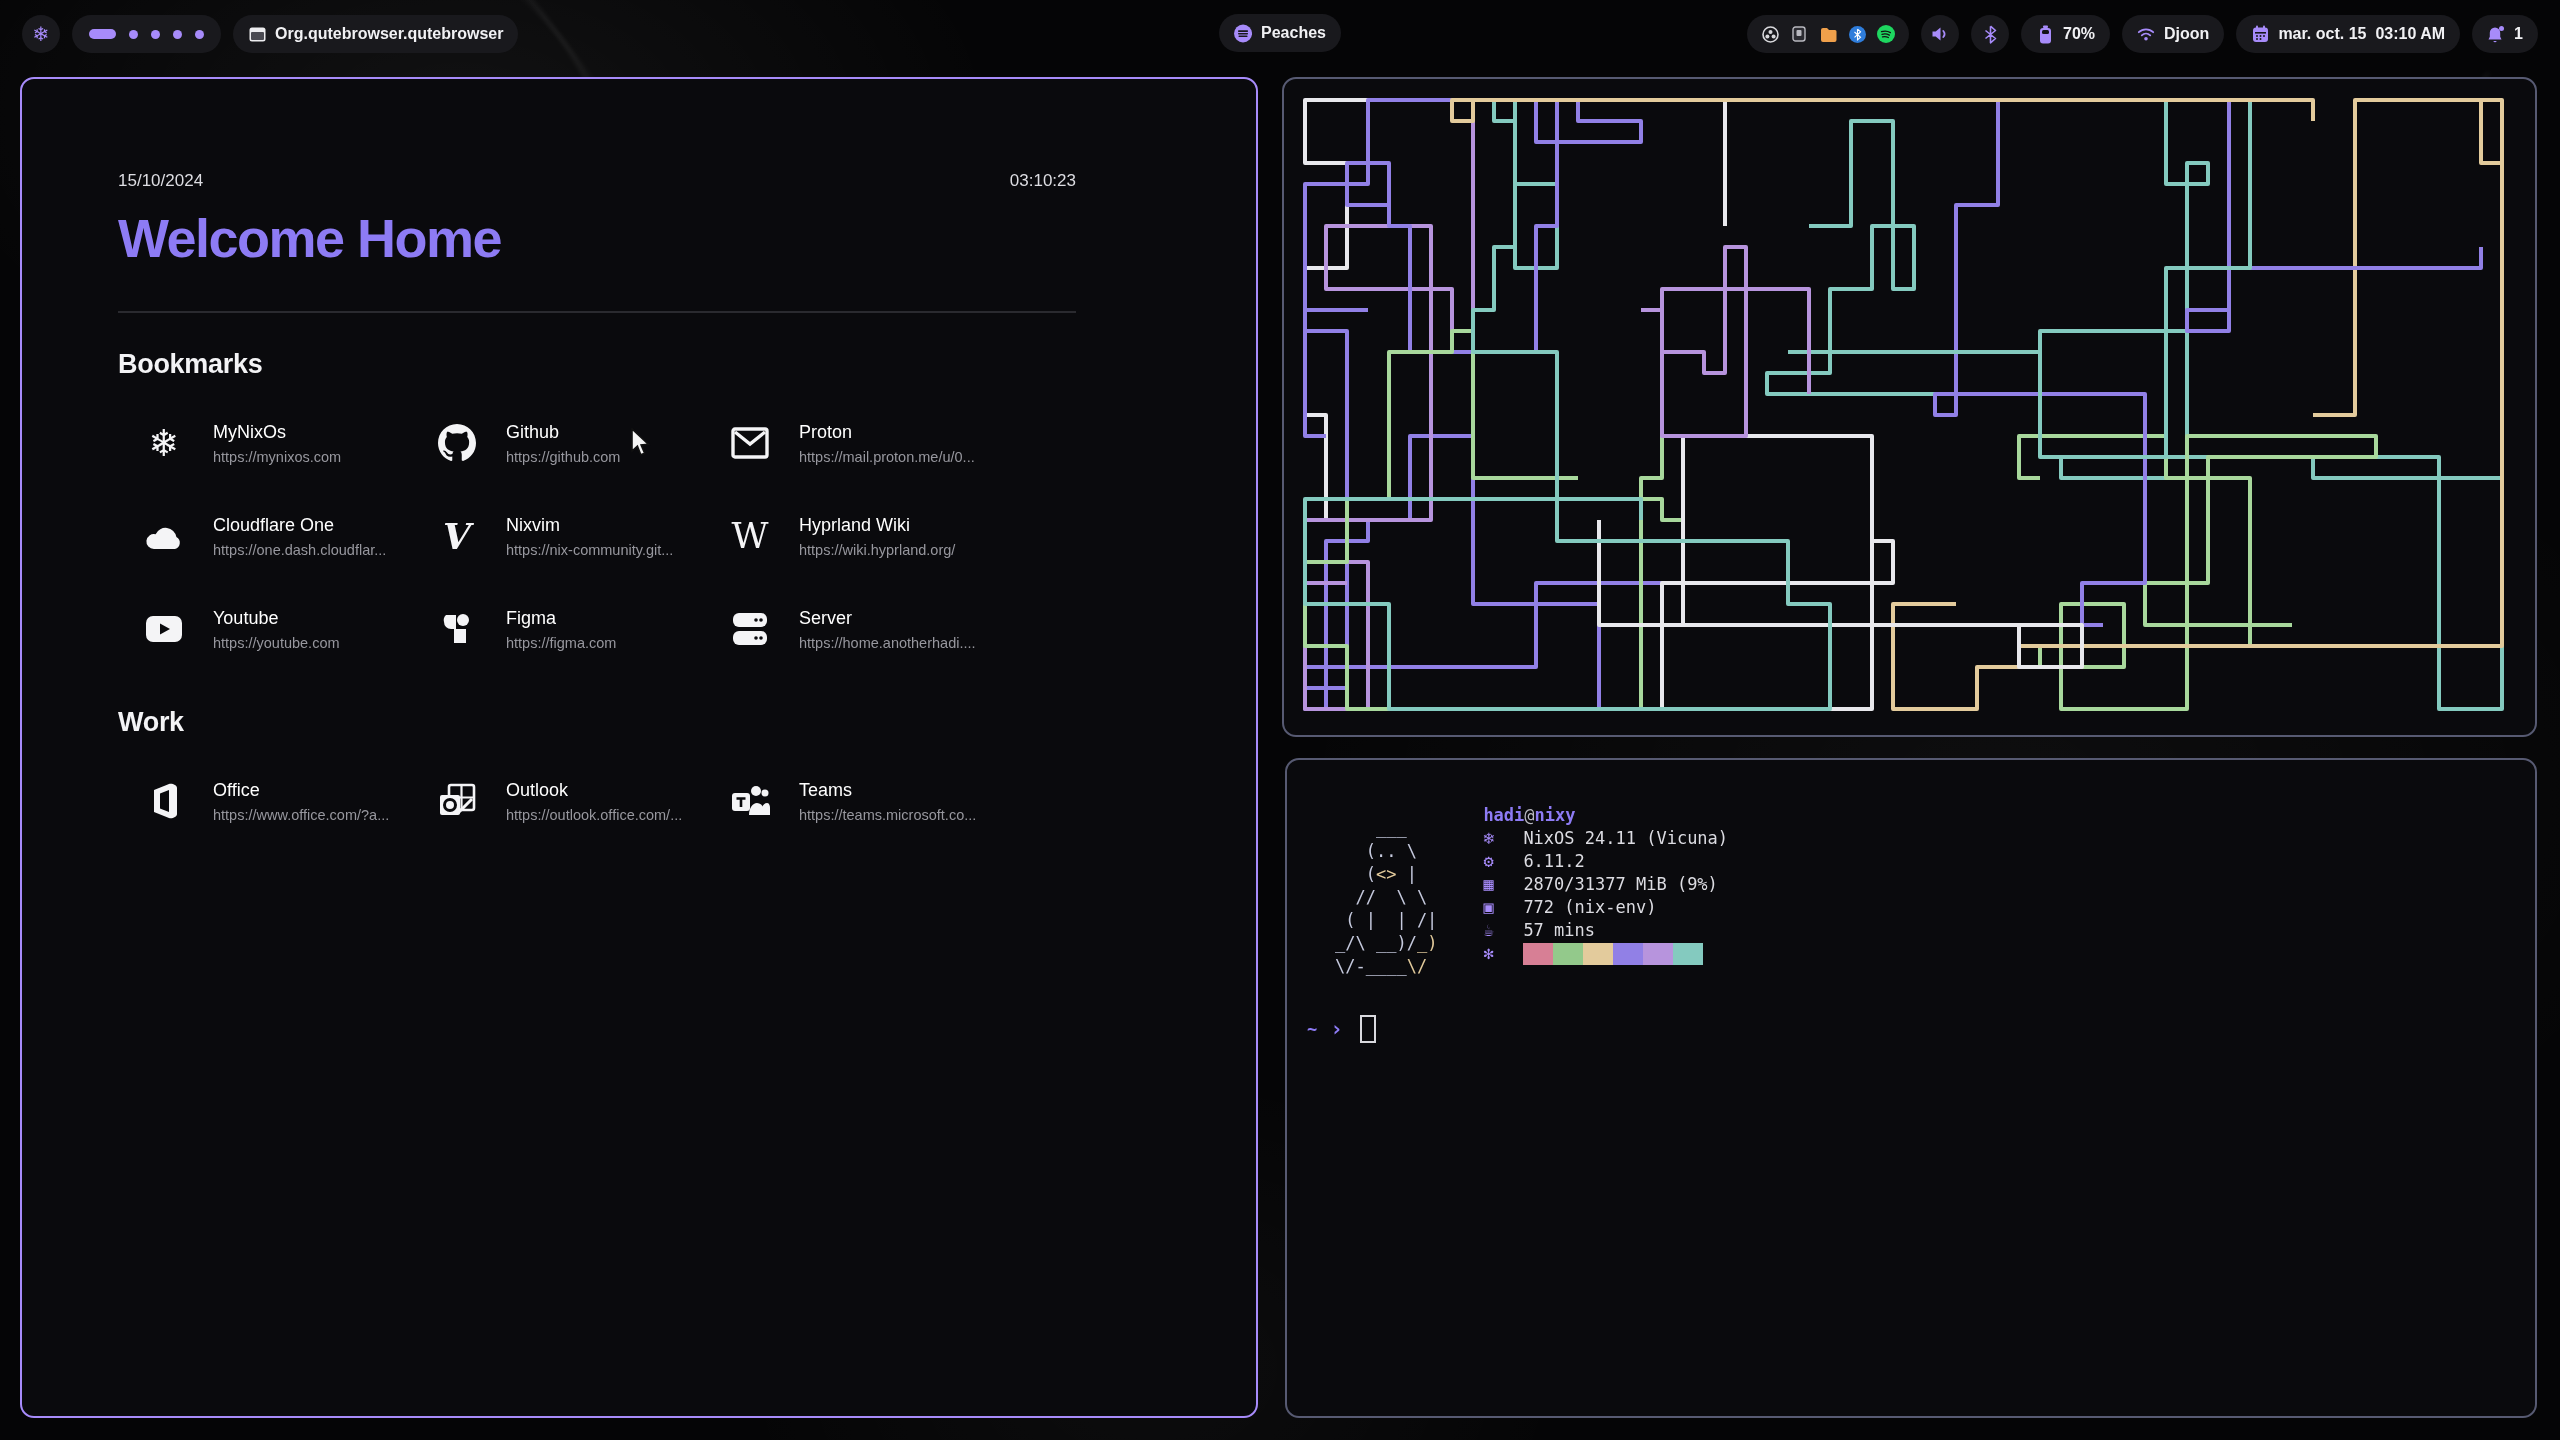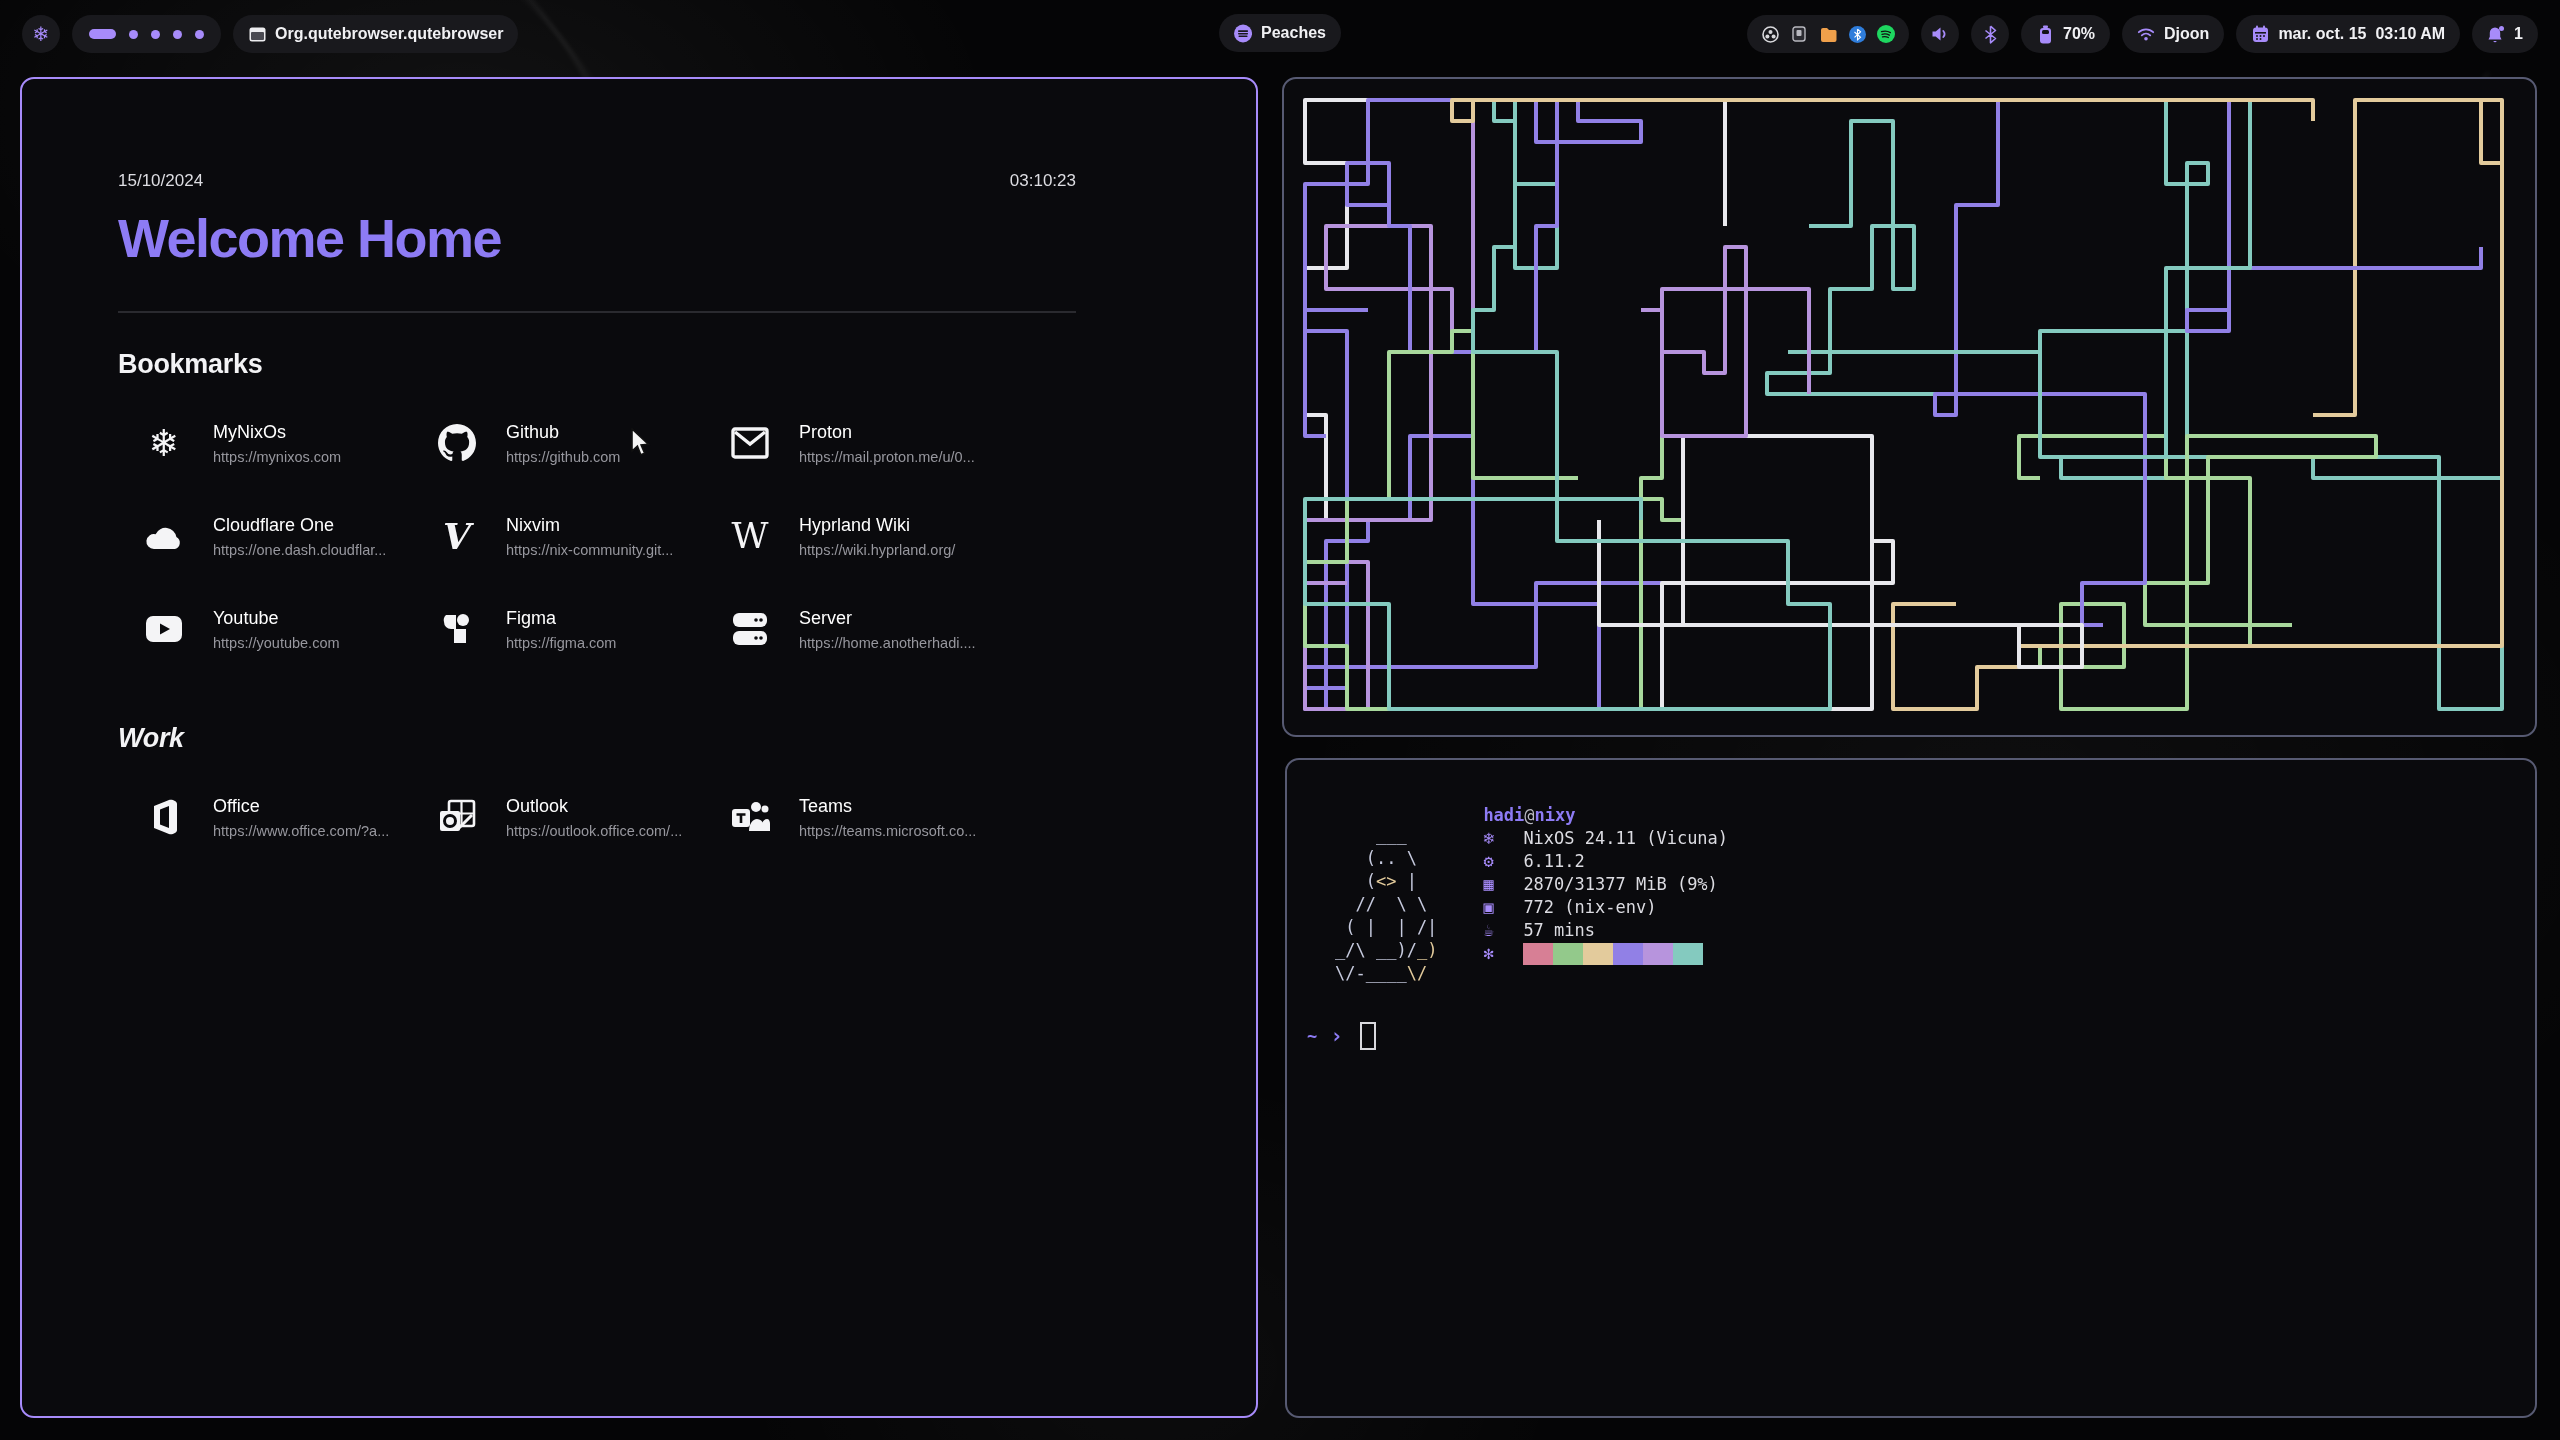"Work" div.sec-head { font-style: italic -> none; margin-top: 64px -> 48px }
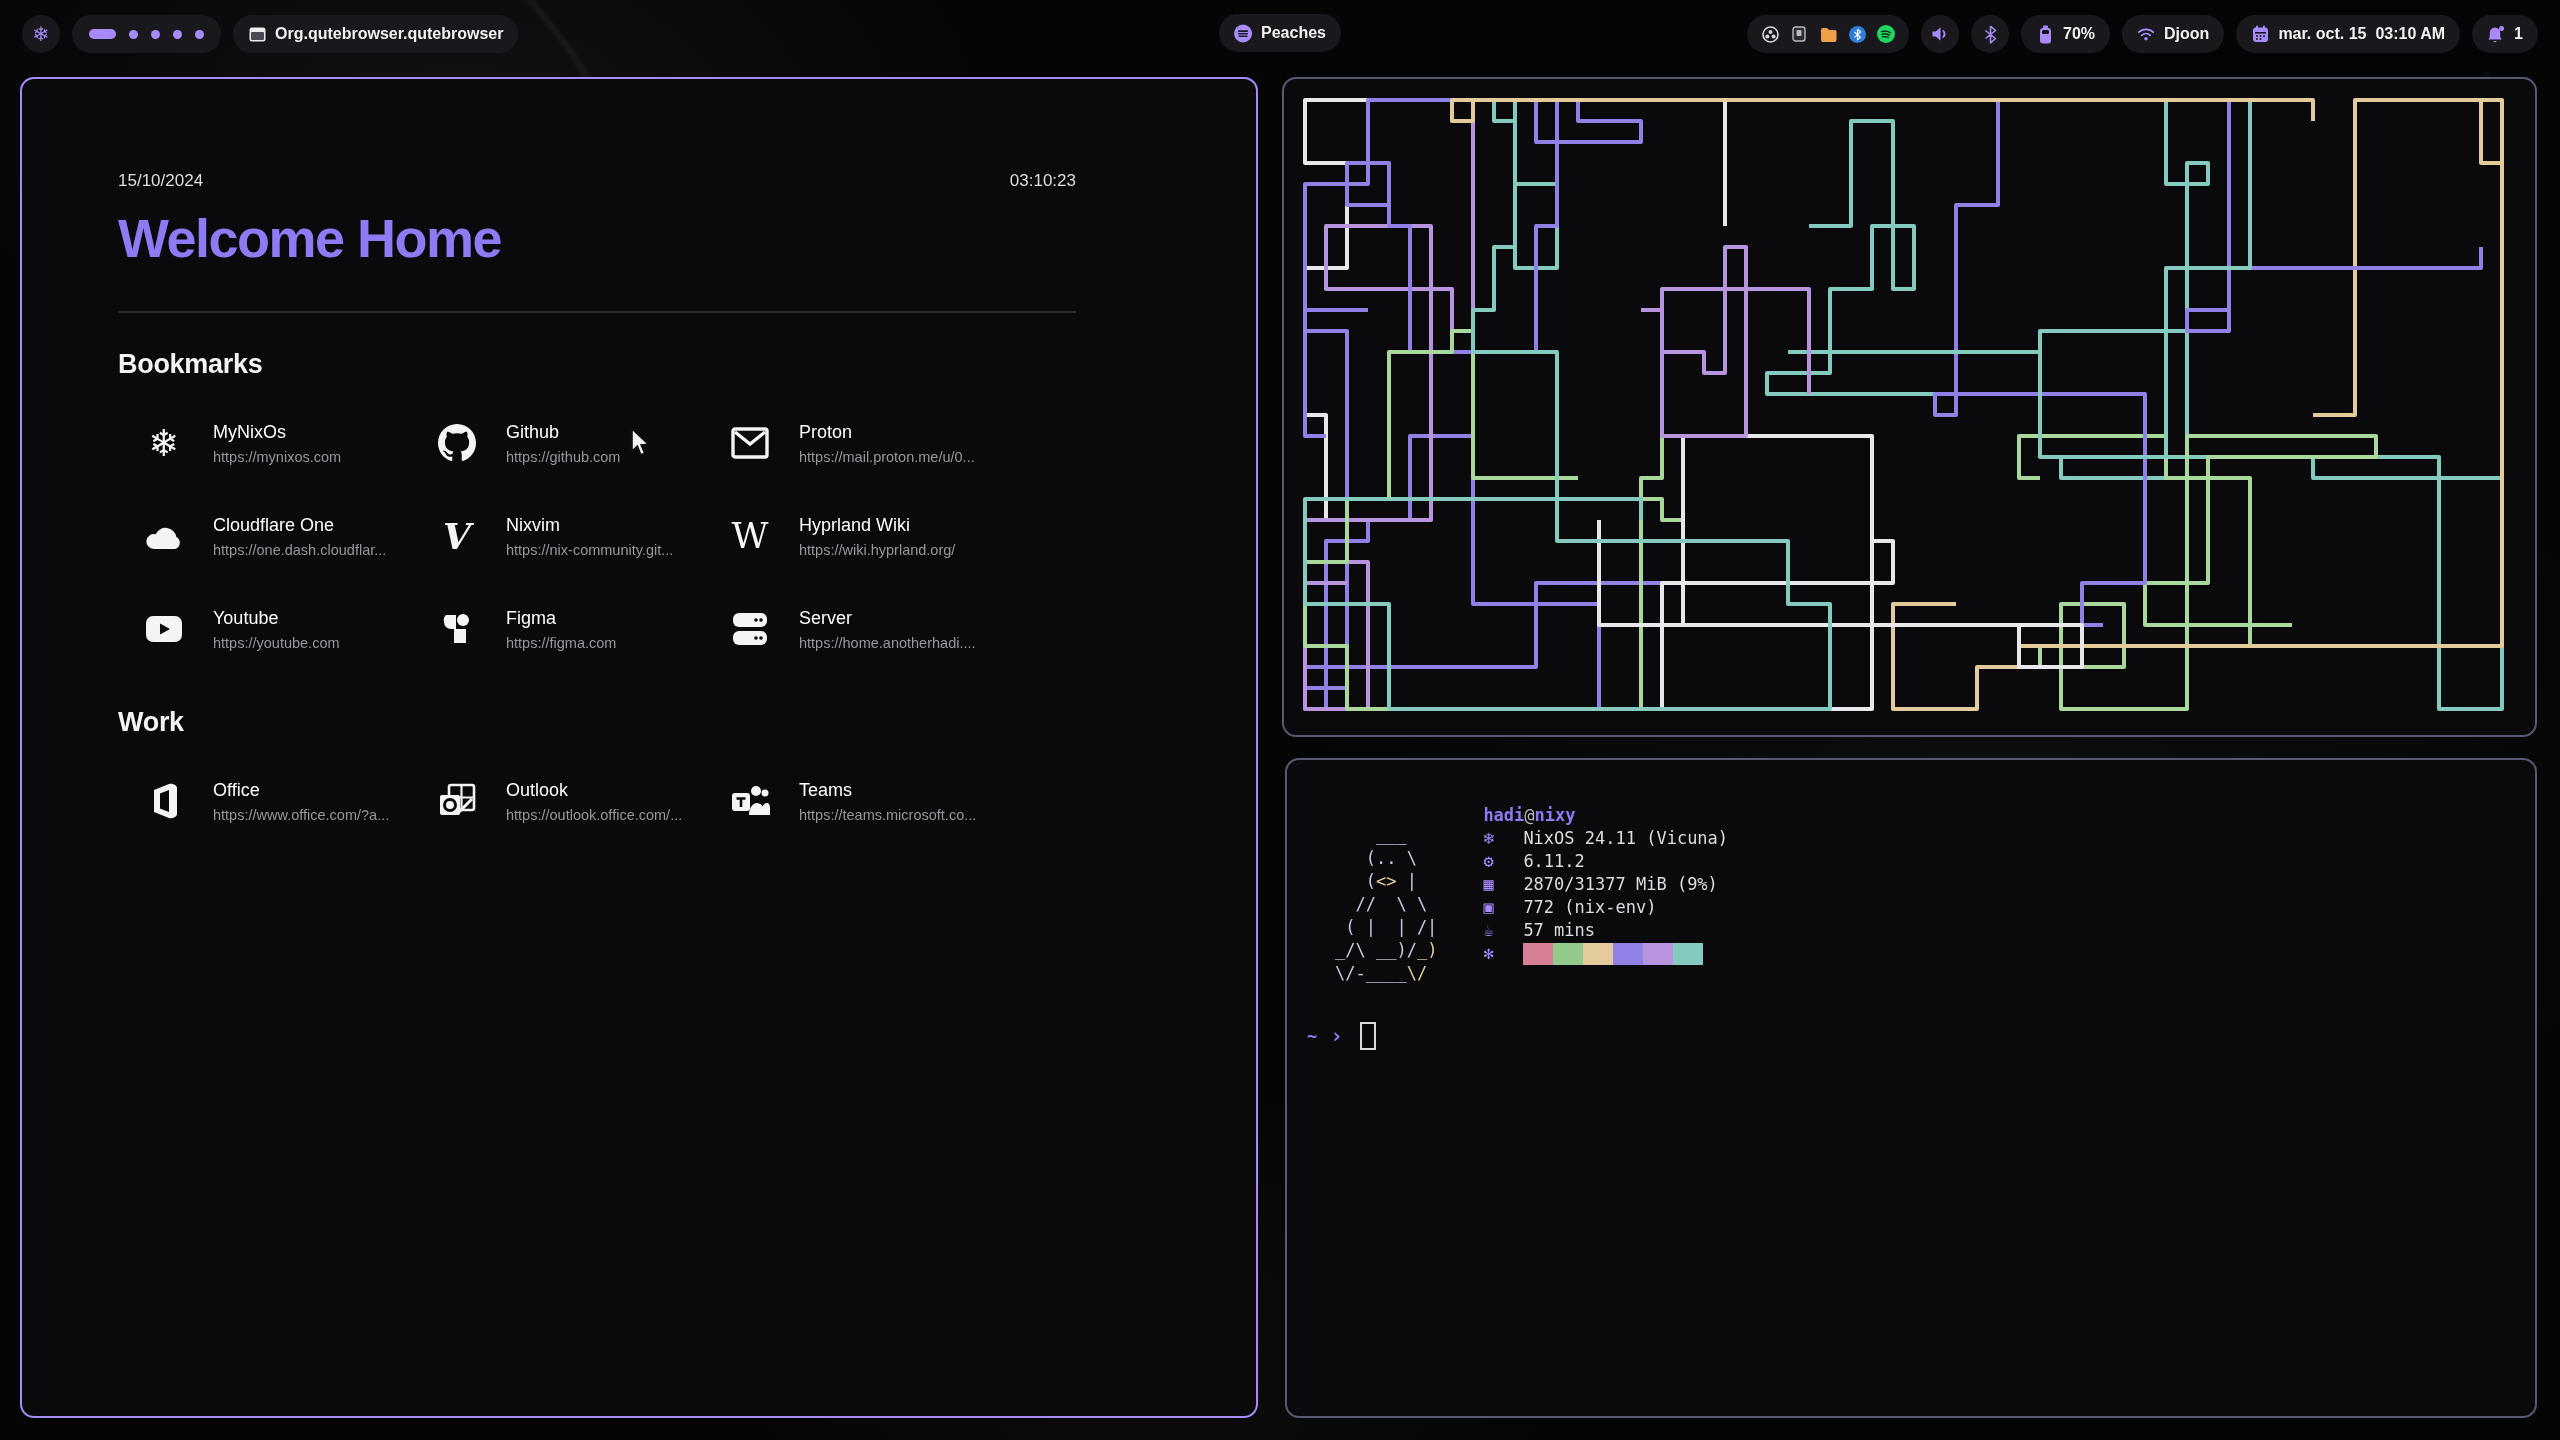"___ (.. \ (<> |" pre { margin-top: 20px -> 13px }
